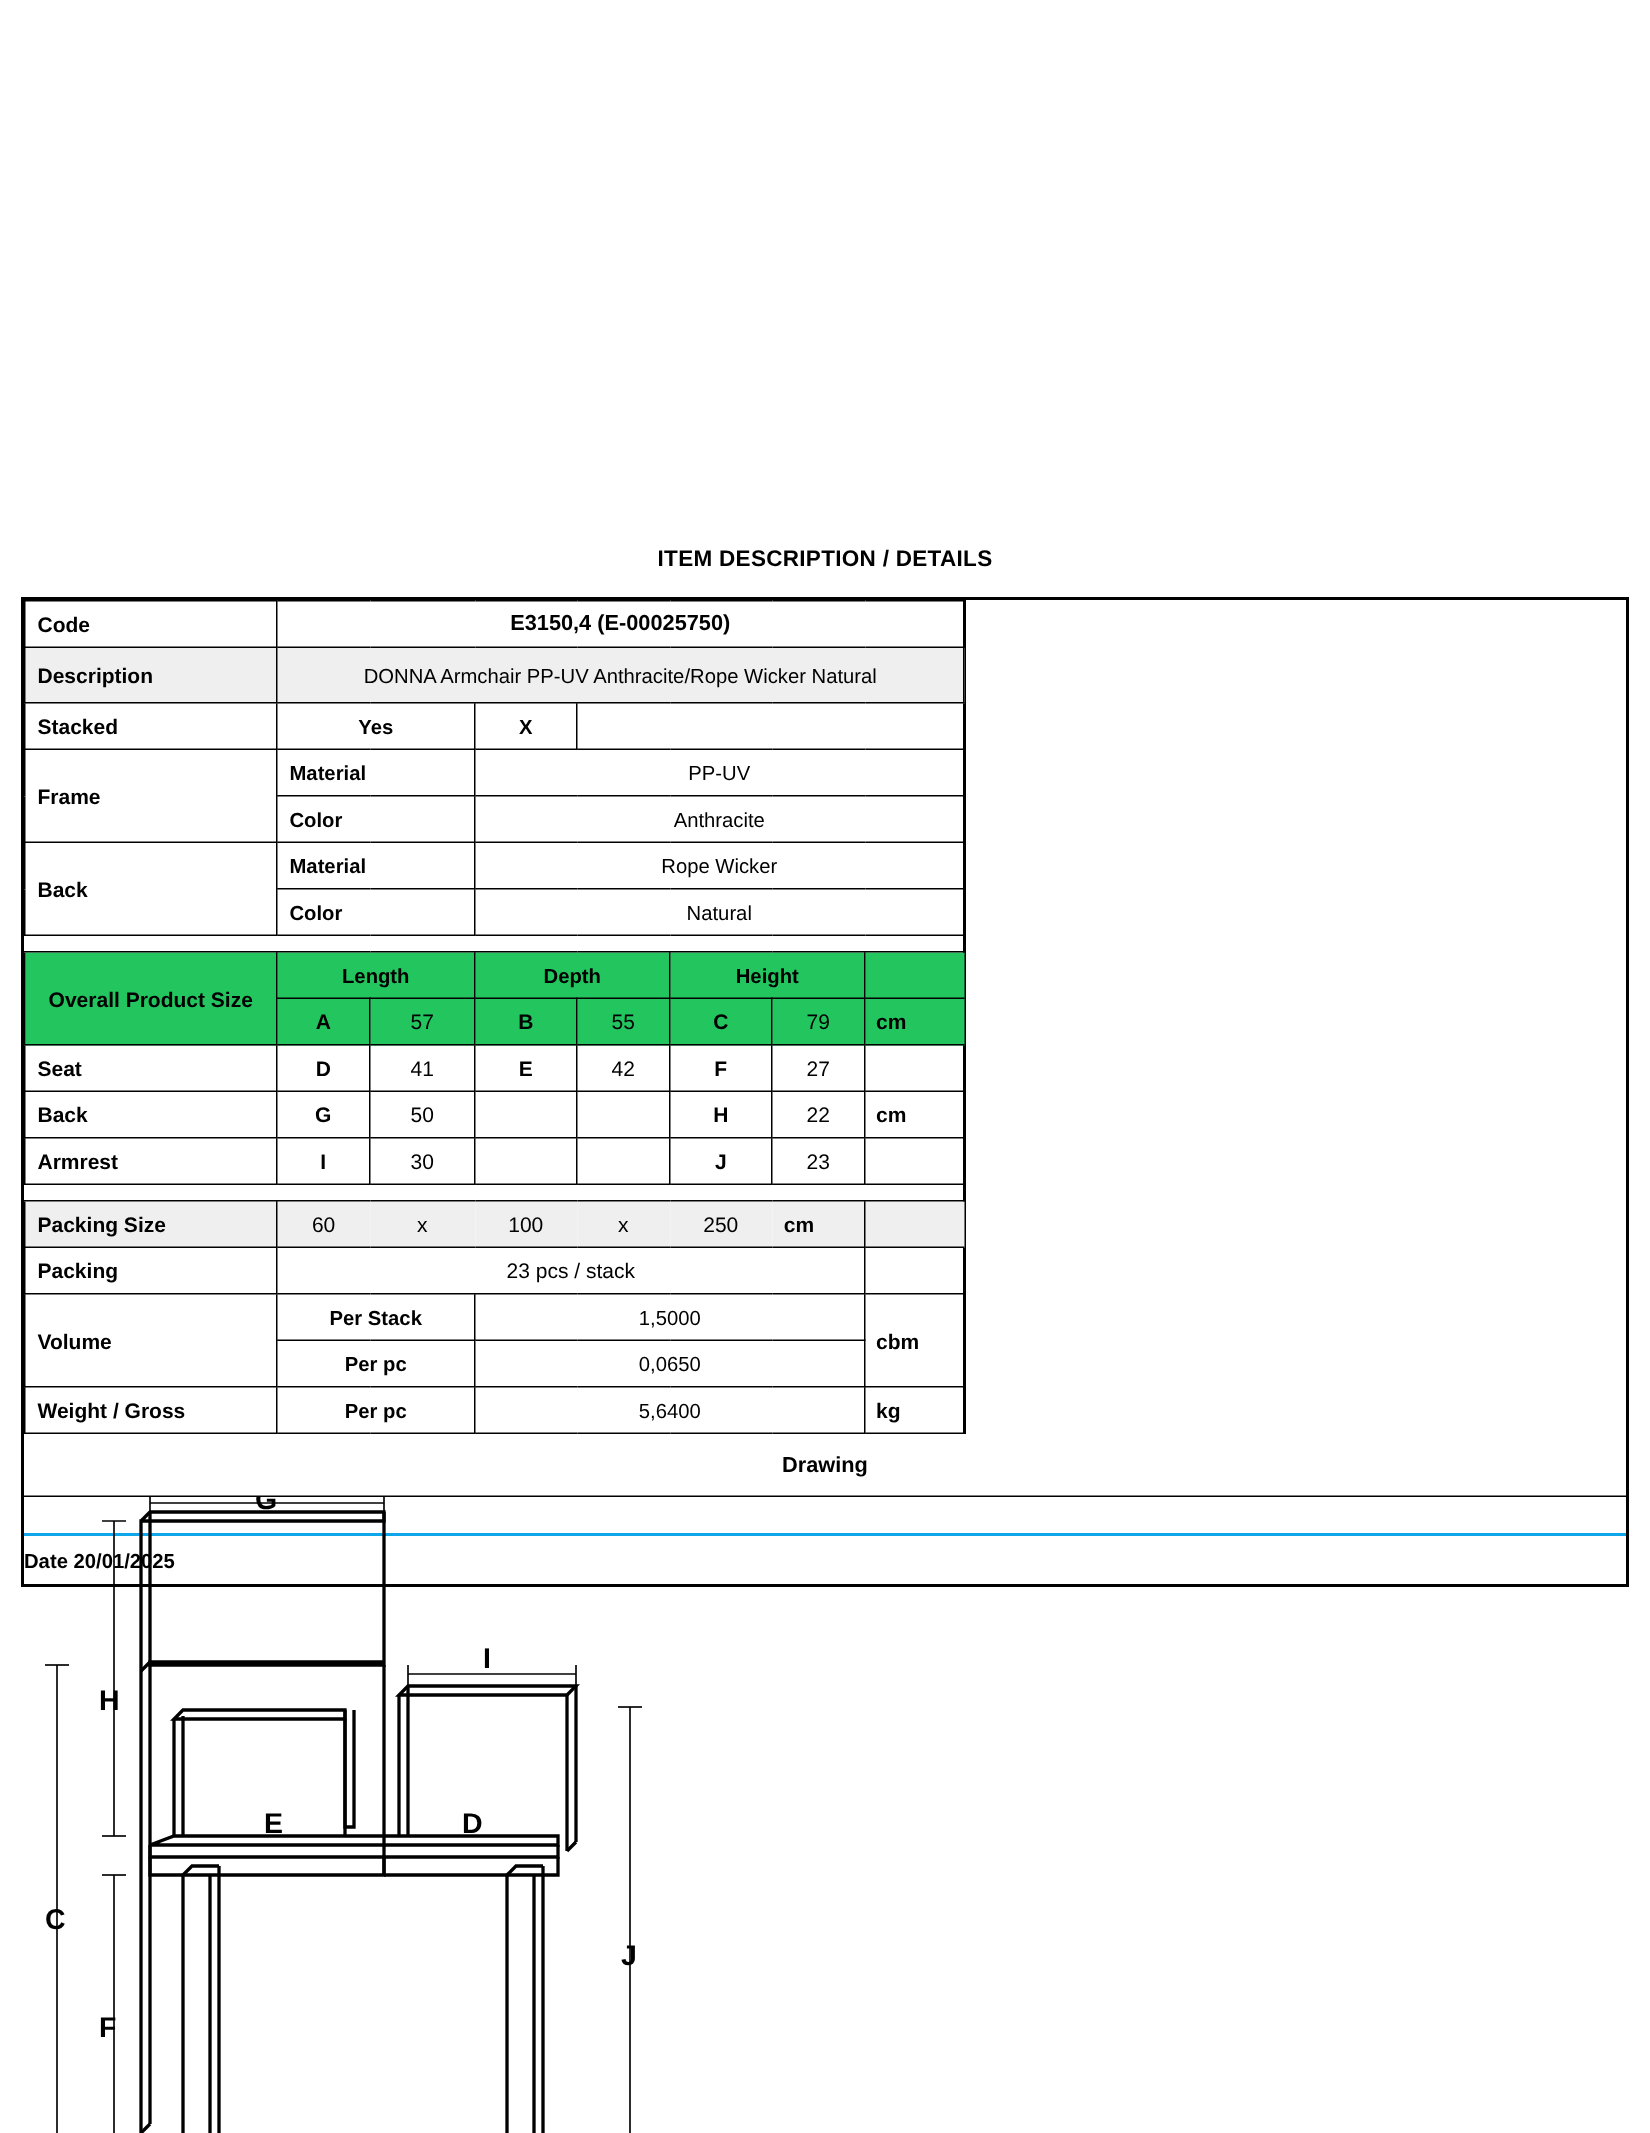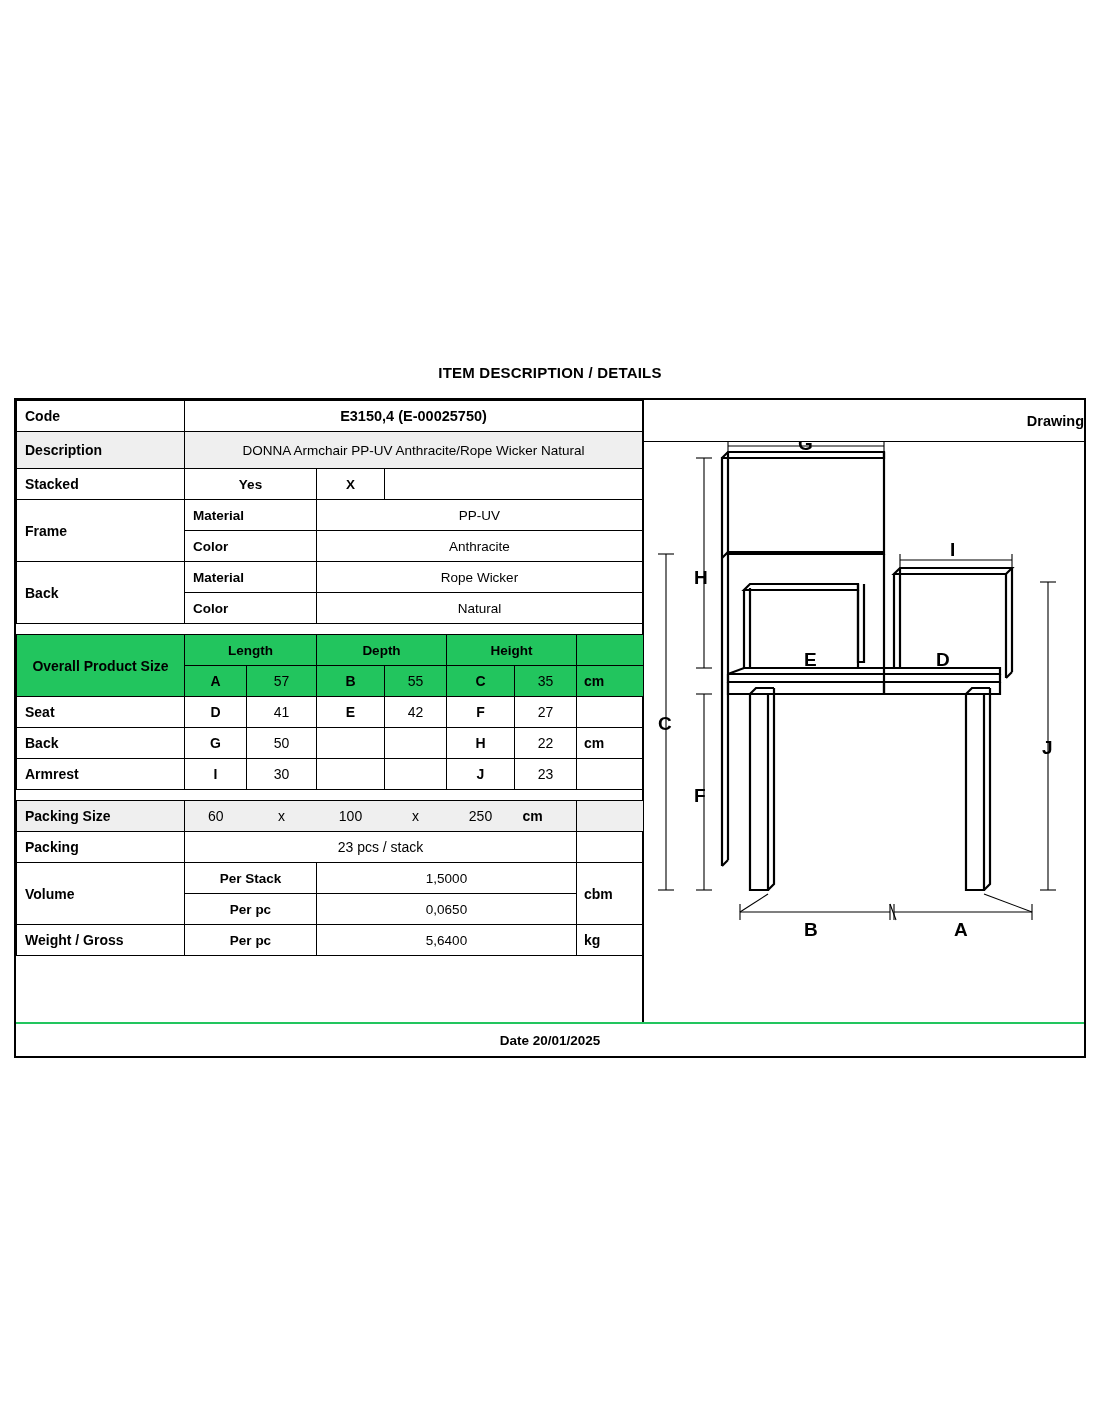"Code" .frame-body { flex-direction: none -> column }
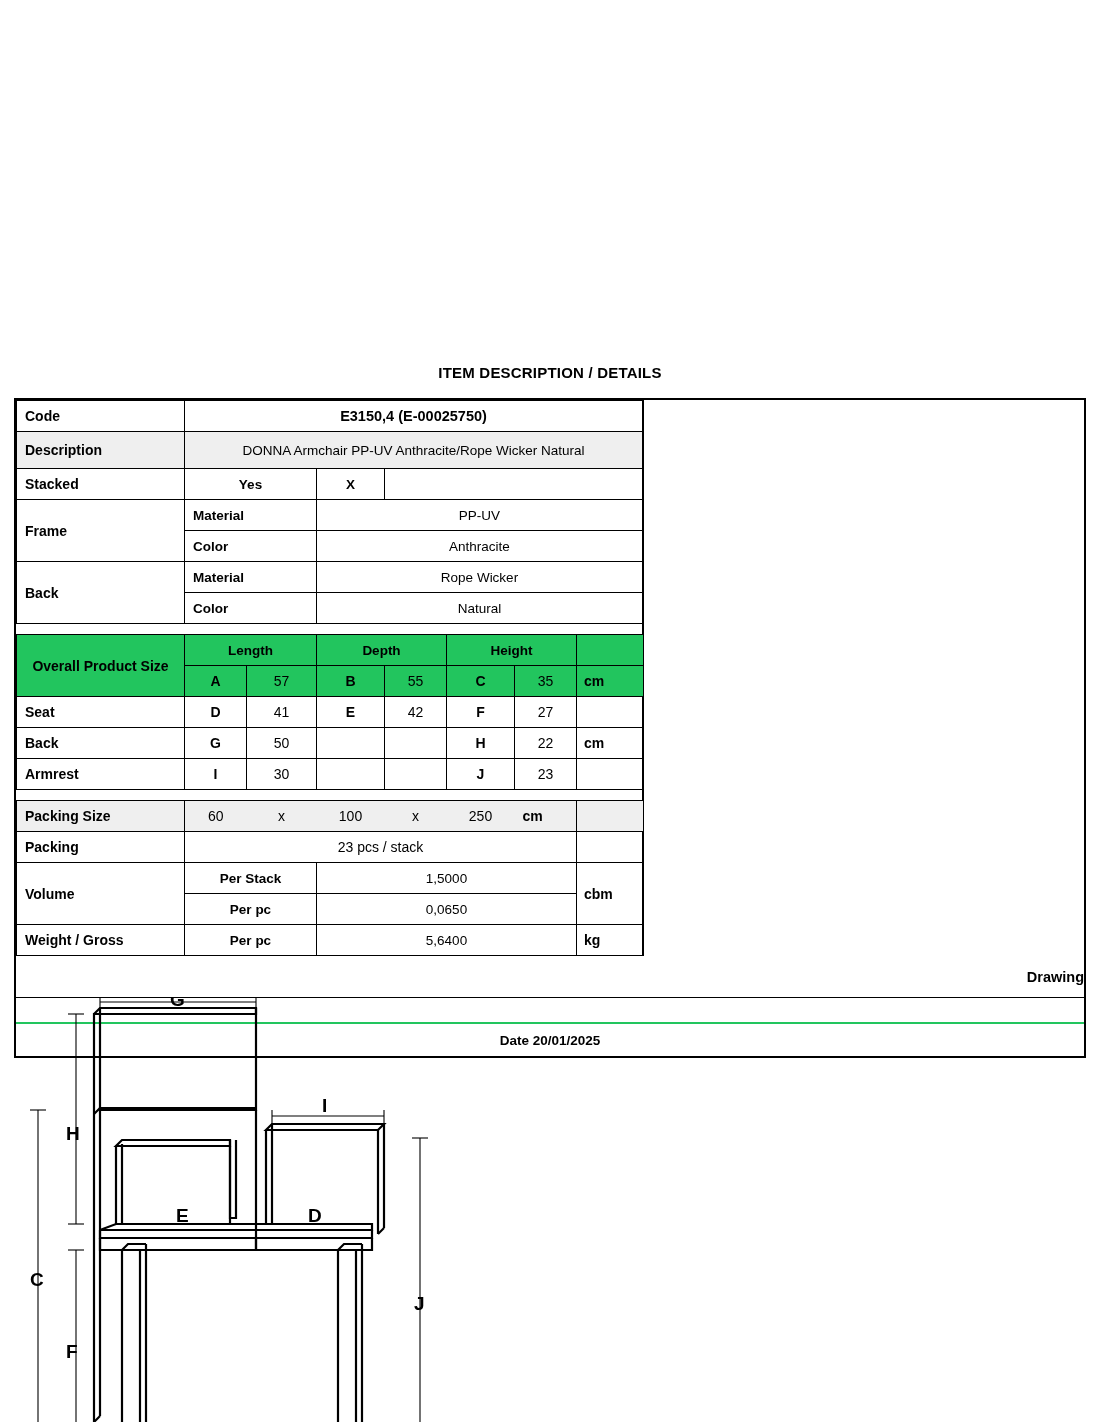"35" td.dim-val { text: 35 -> 79 }
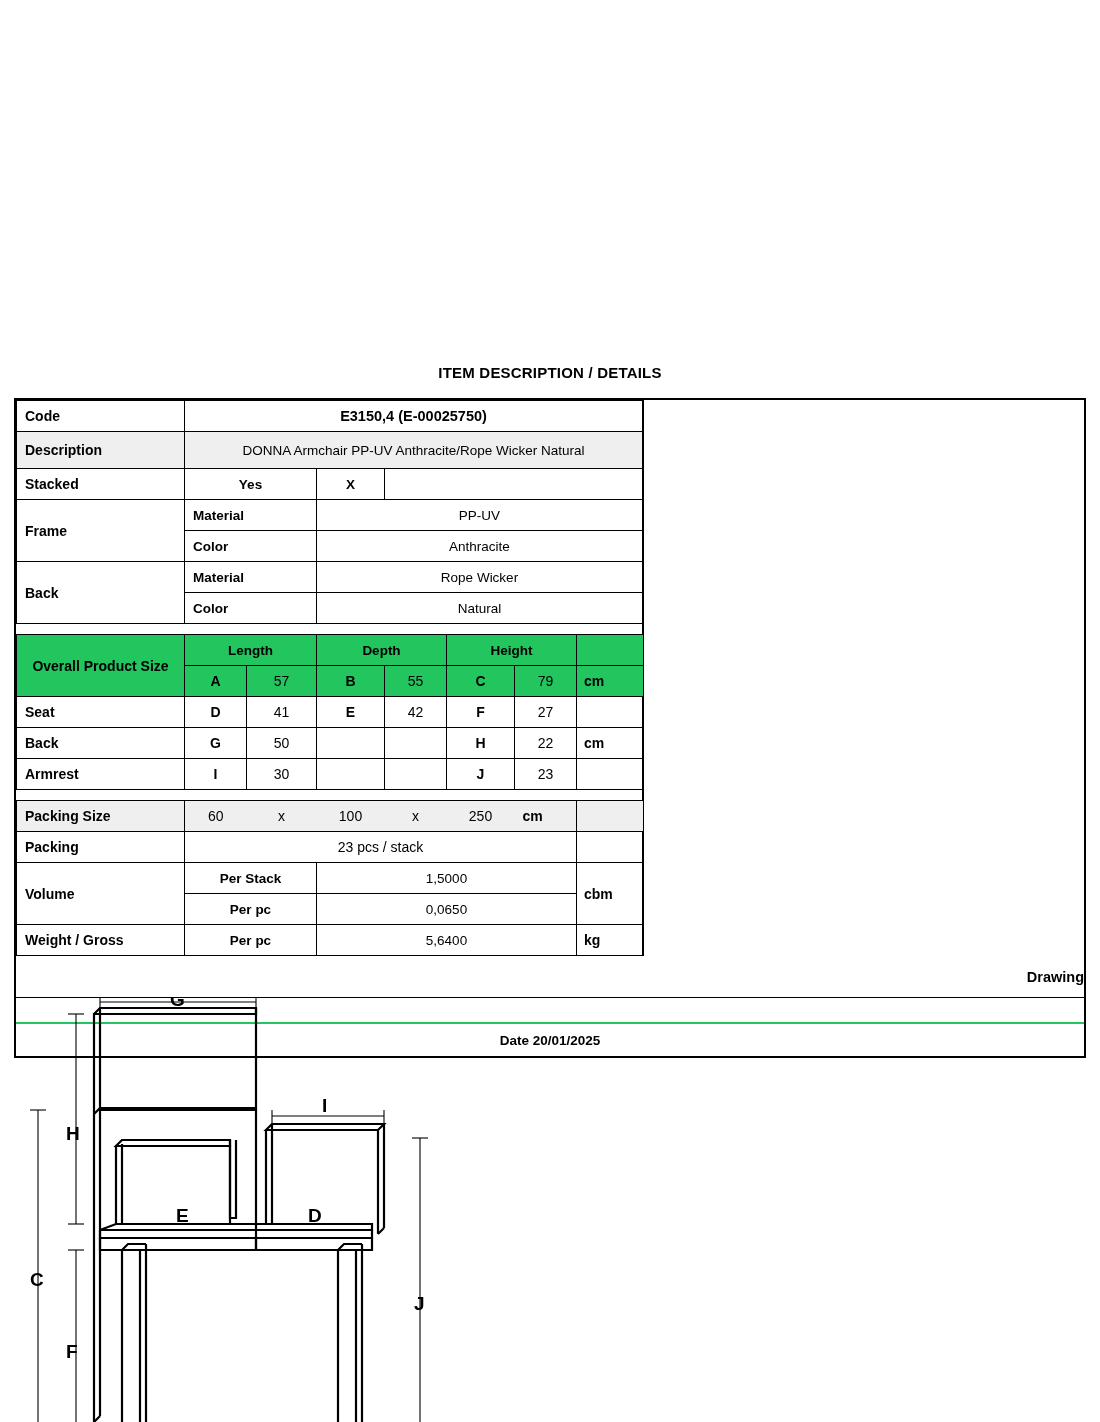"Drawing" .drawing-title { text-align: right -> center }
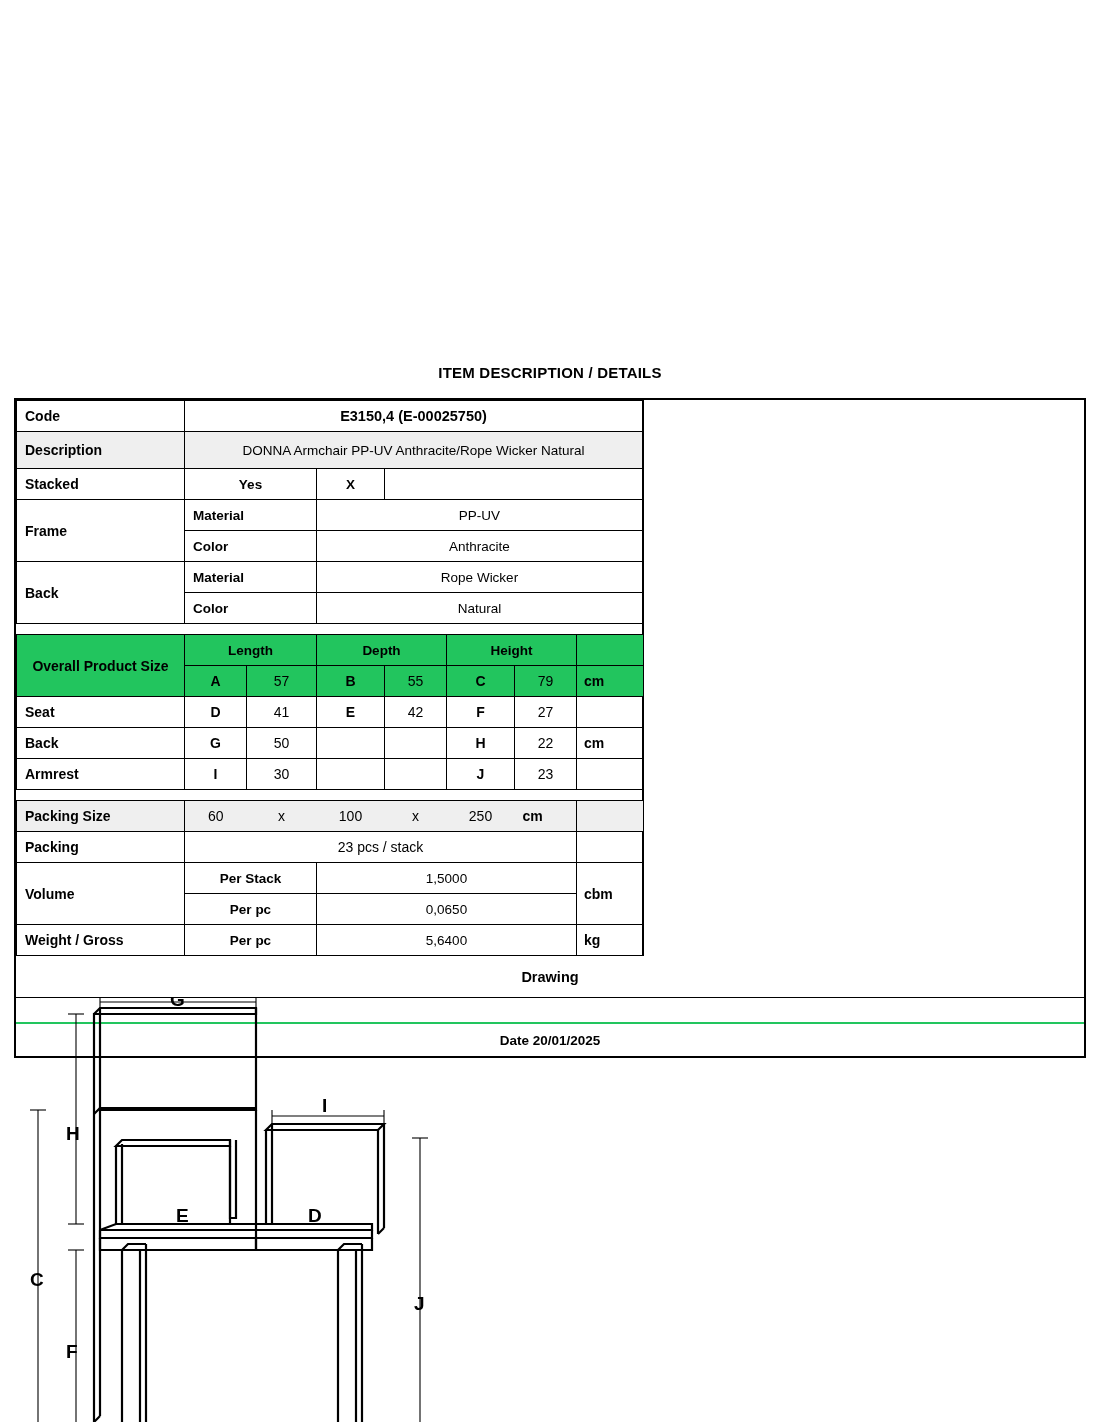"Date 20/01/2025" .date-row { border-top: 2px solid #22c55e -> 2px solid #0ea5e9; text-align: center -> none }
